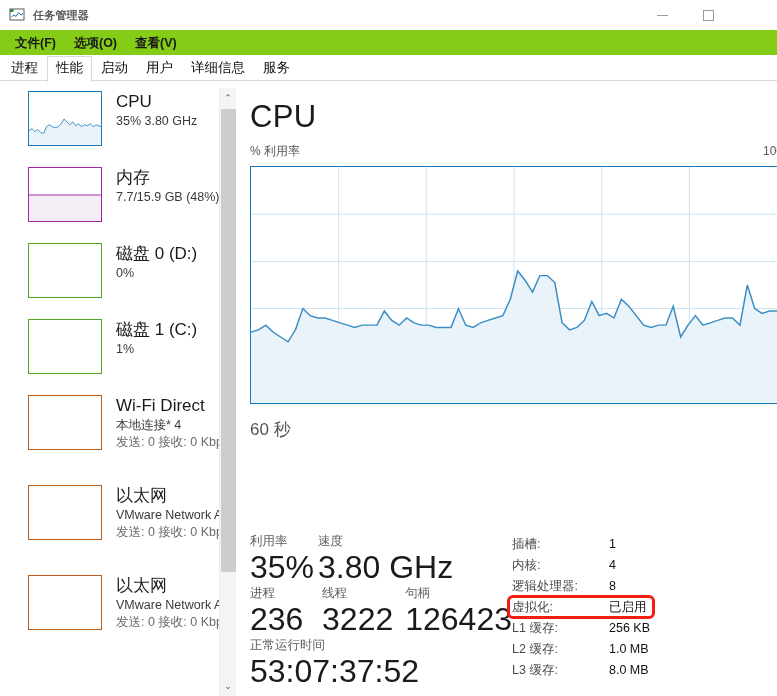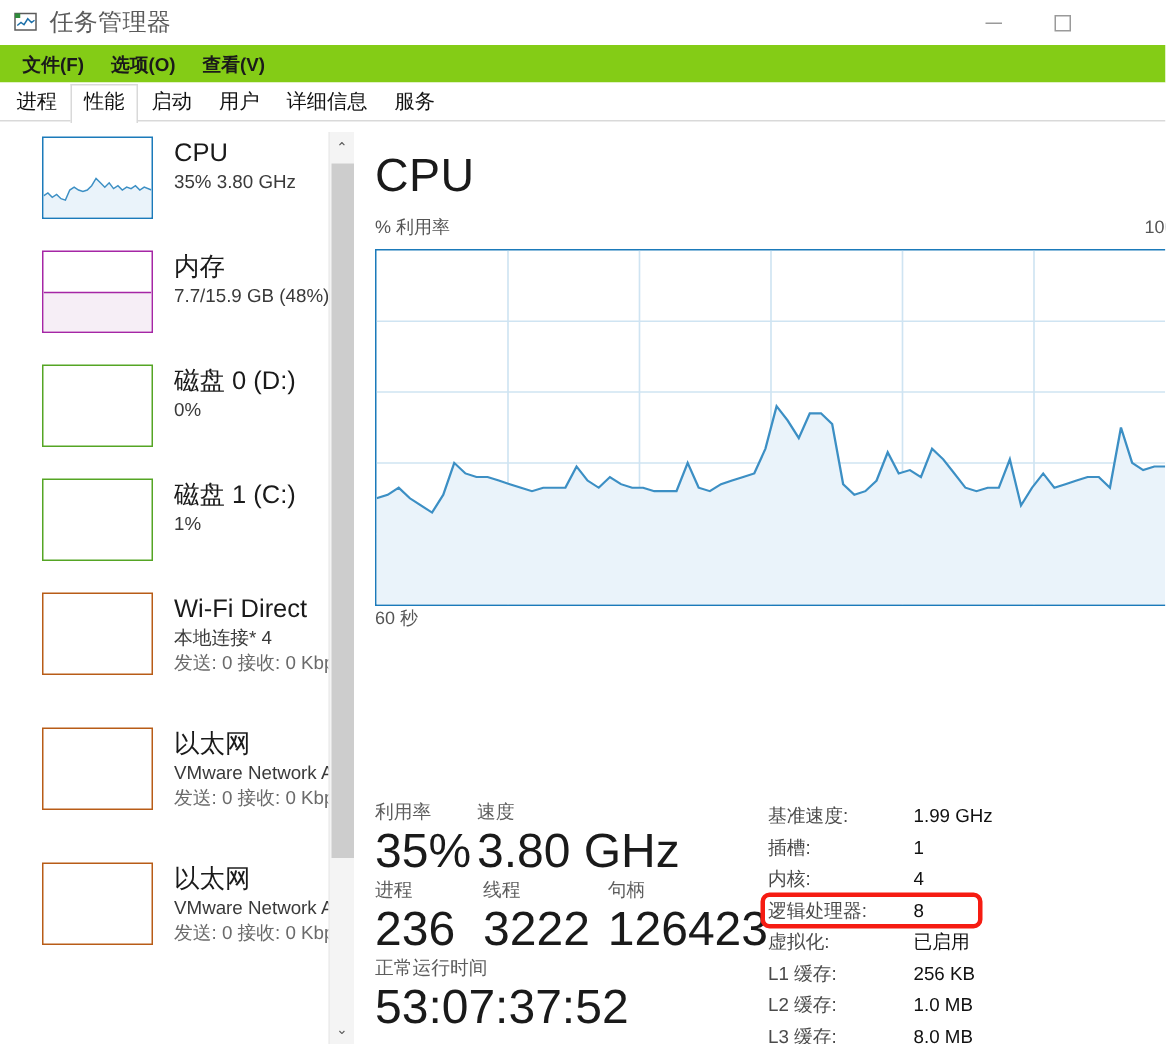"任务管理器" .titlebar-title { font-size: 16px -> 11px; font-weight: none -> bold }
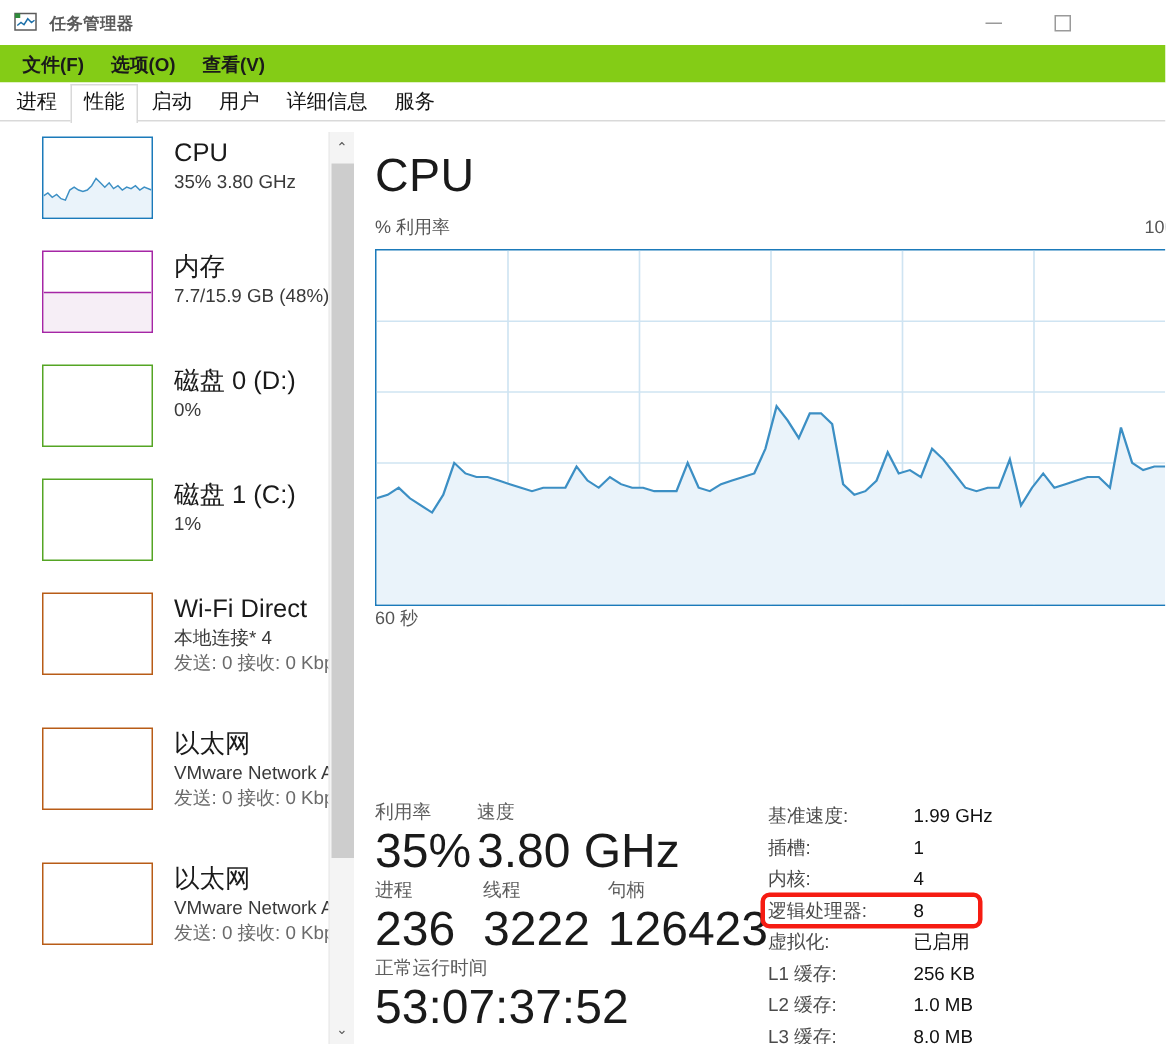"60 秒" .graph-foot { font-size: 12px -> 17px; margin-top: 0 -> 14px }
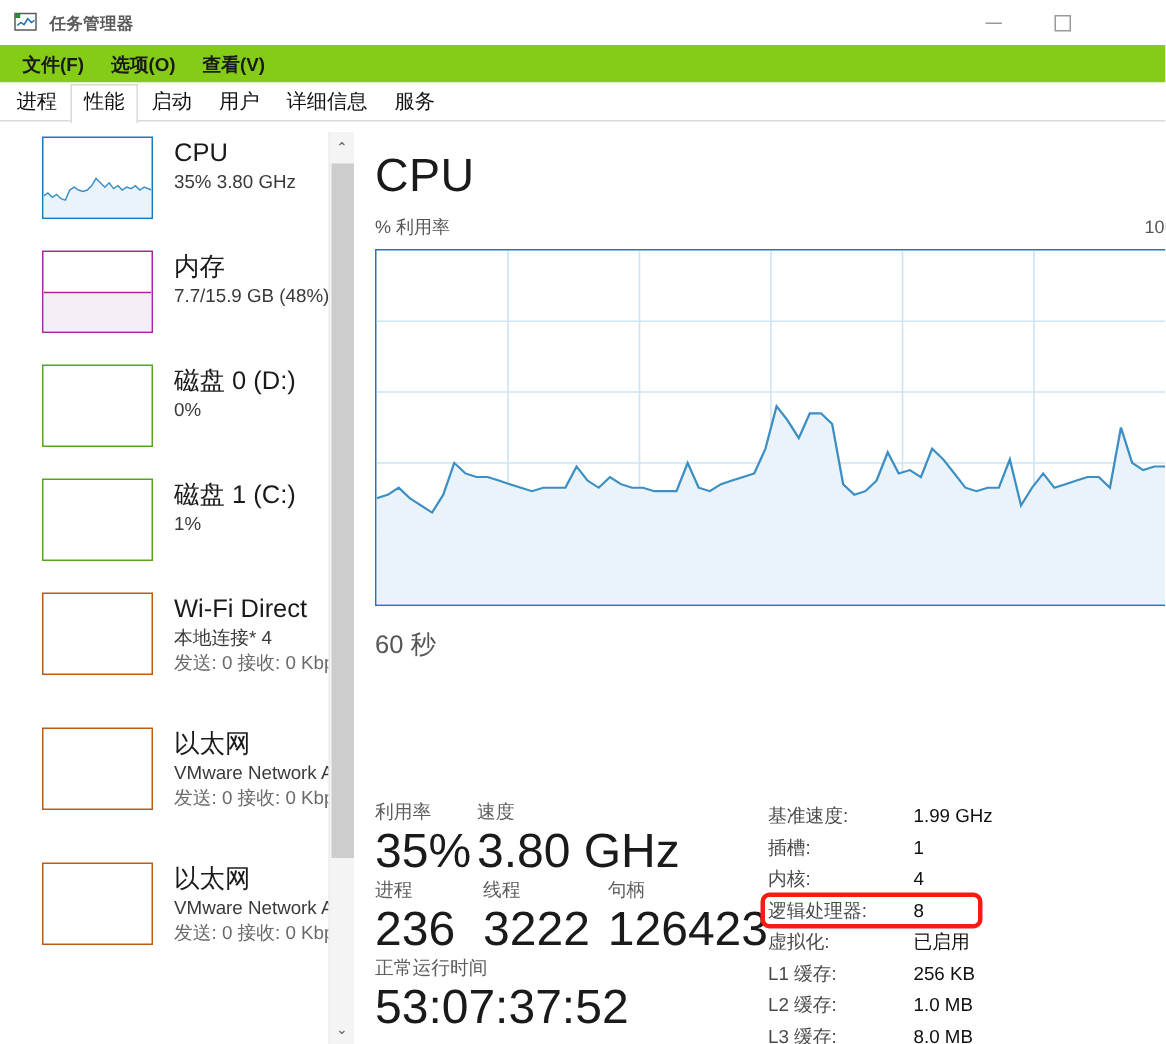"基准速度:" div.kv { html: <div> <span>基准速度:</span> <span>1.99 GHz</span> </div> -> none }
